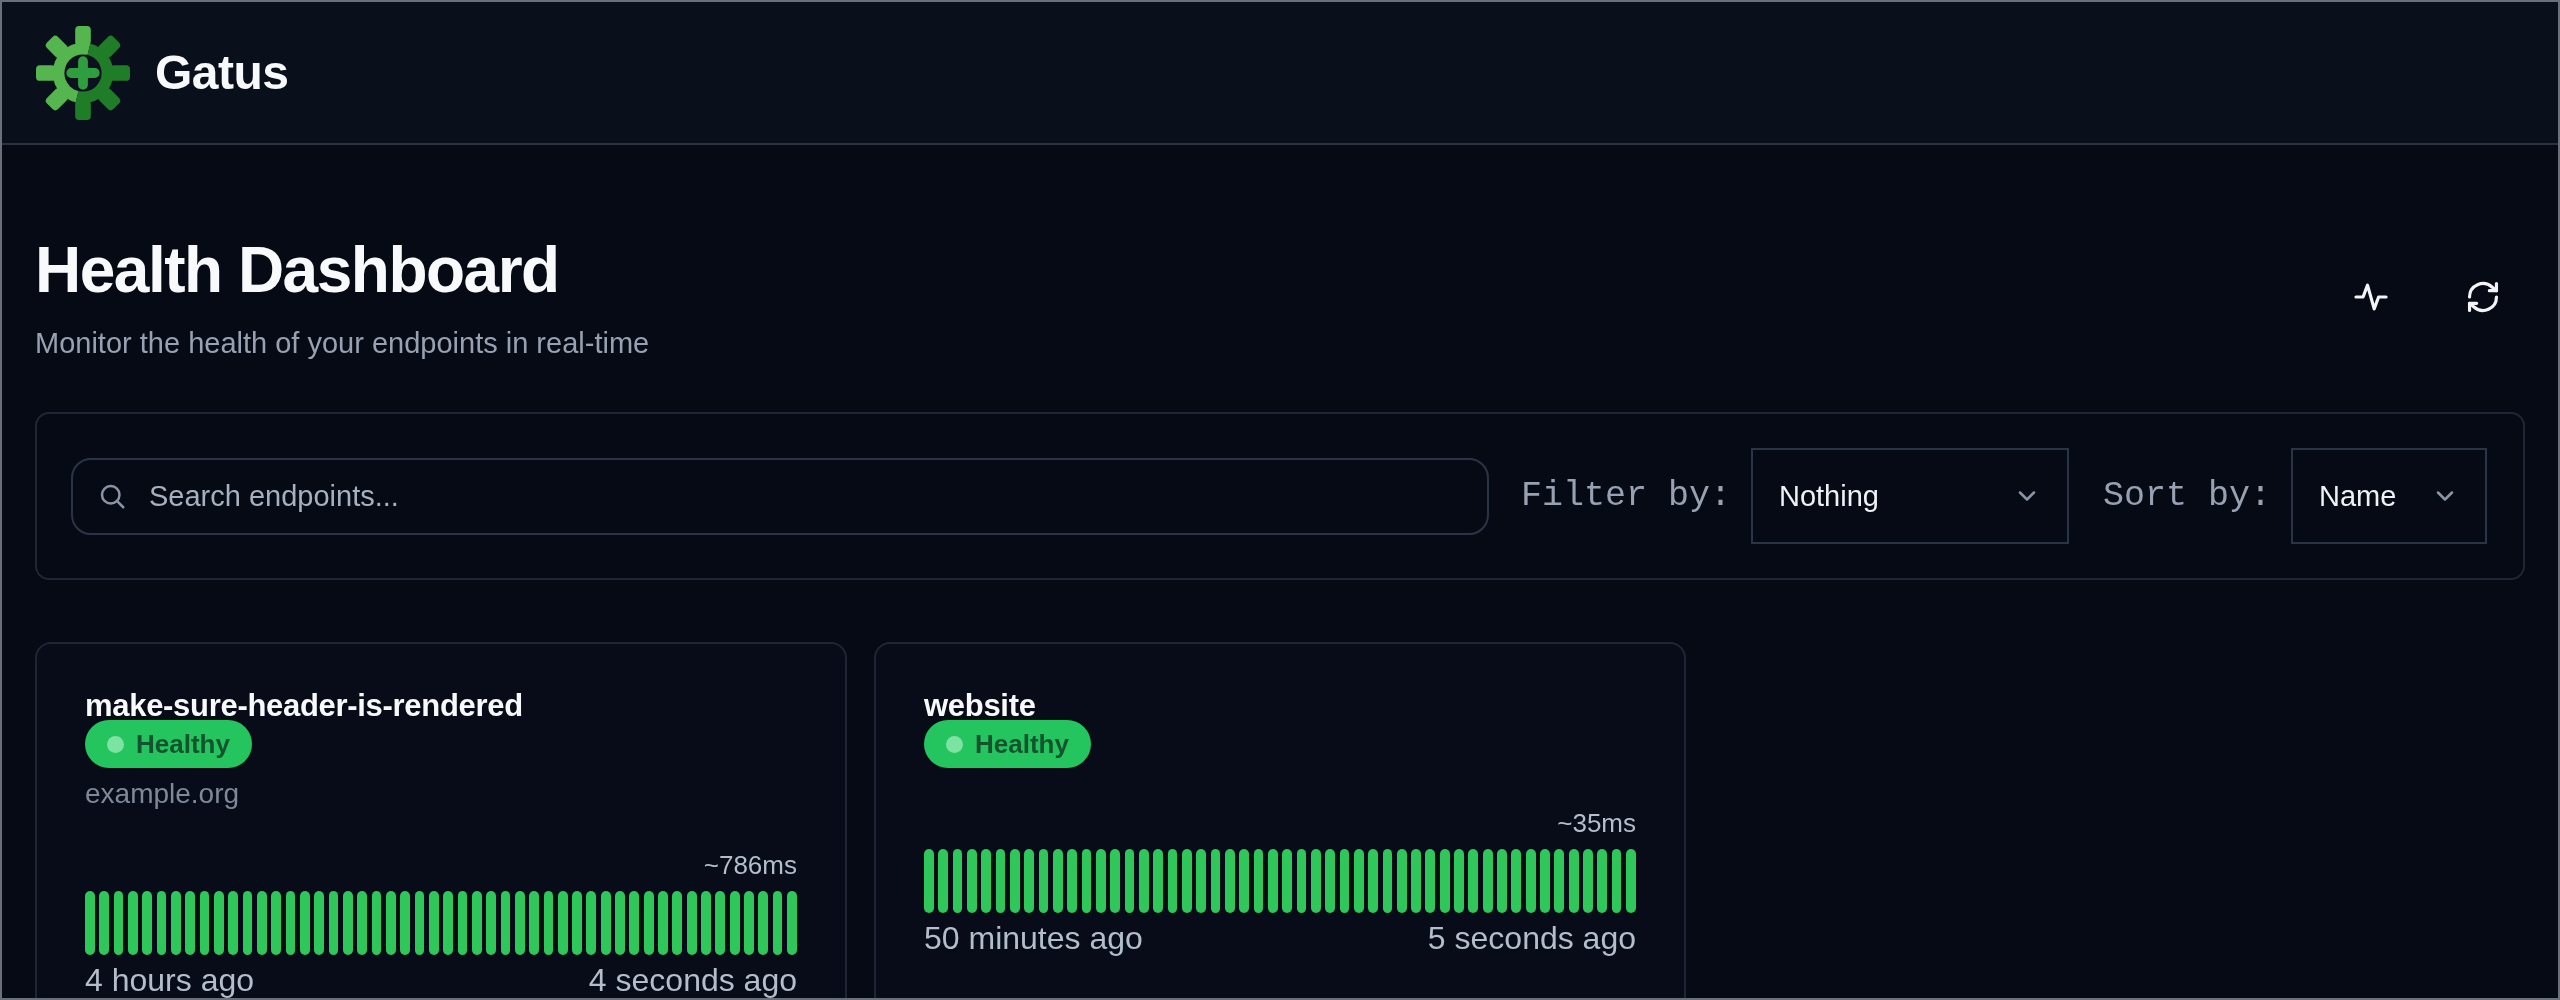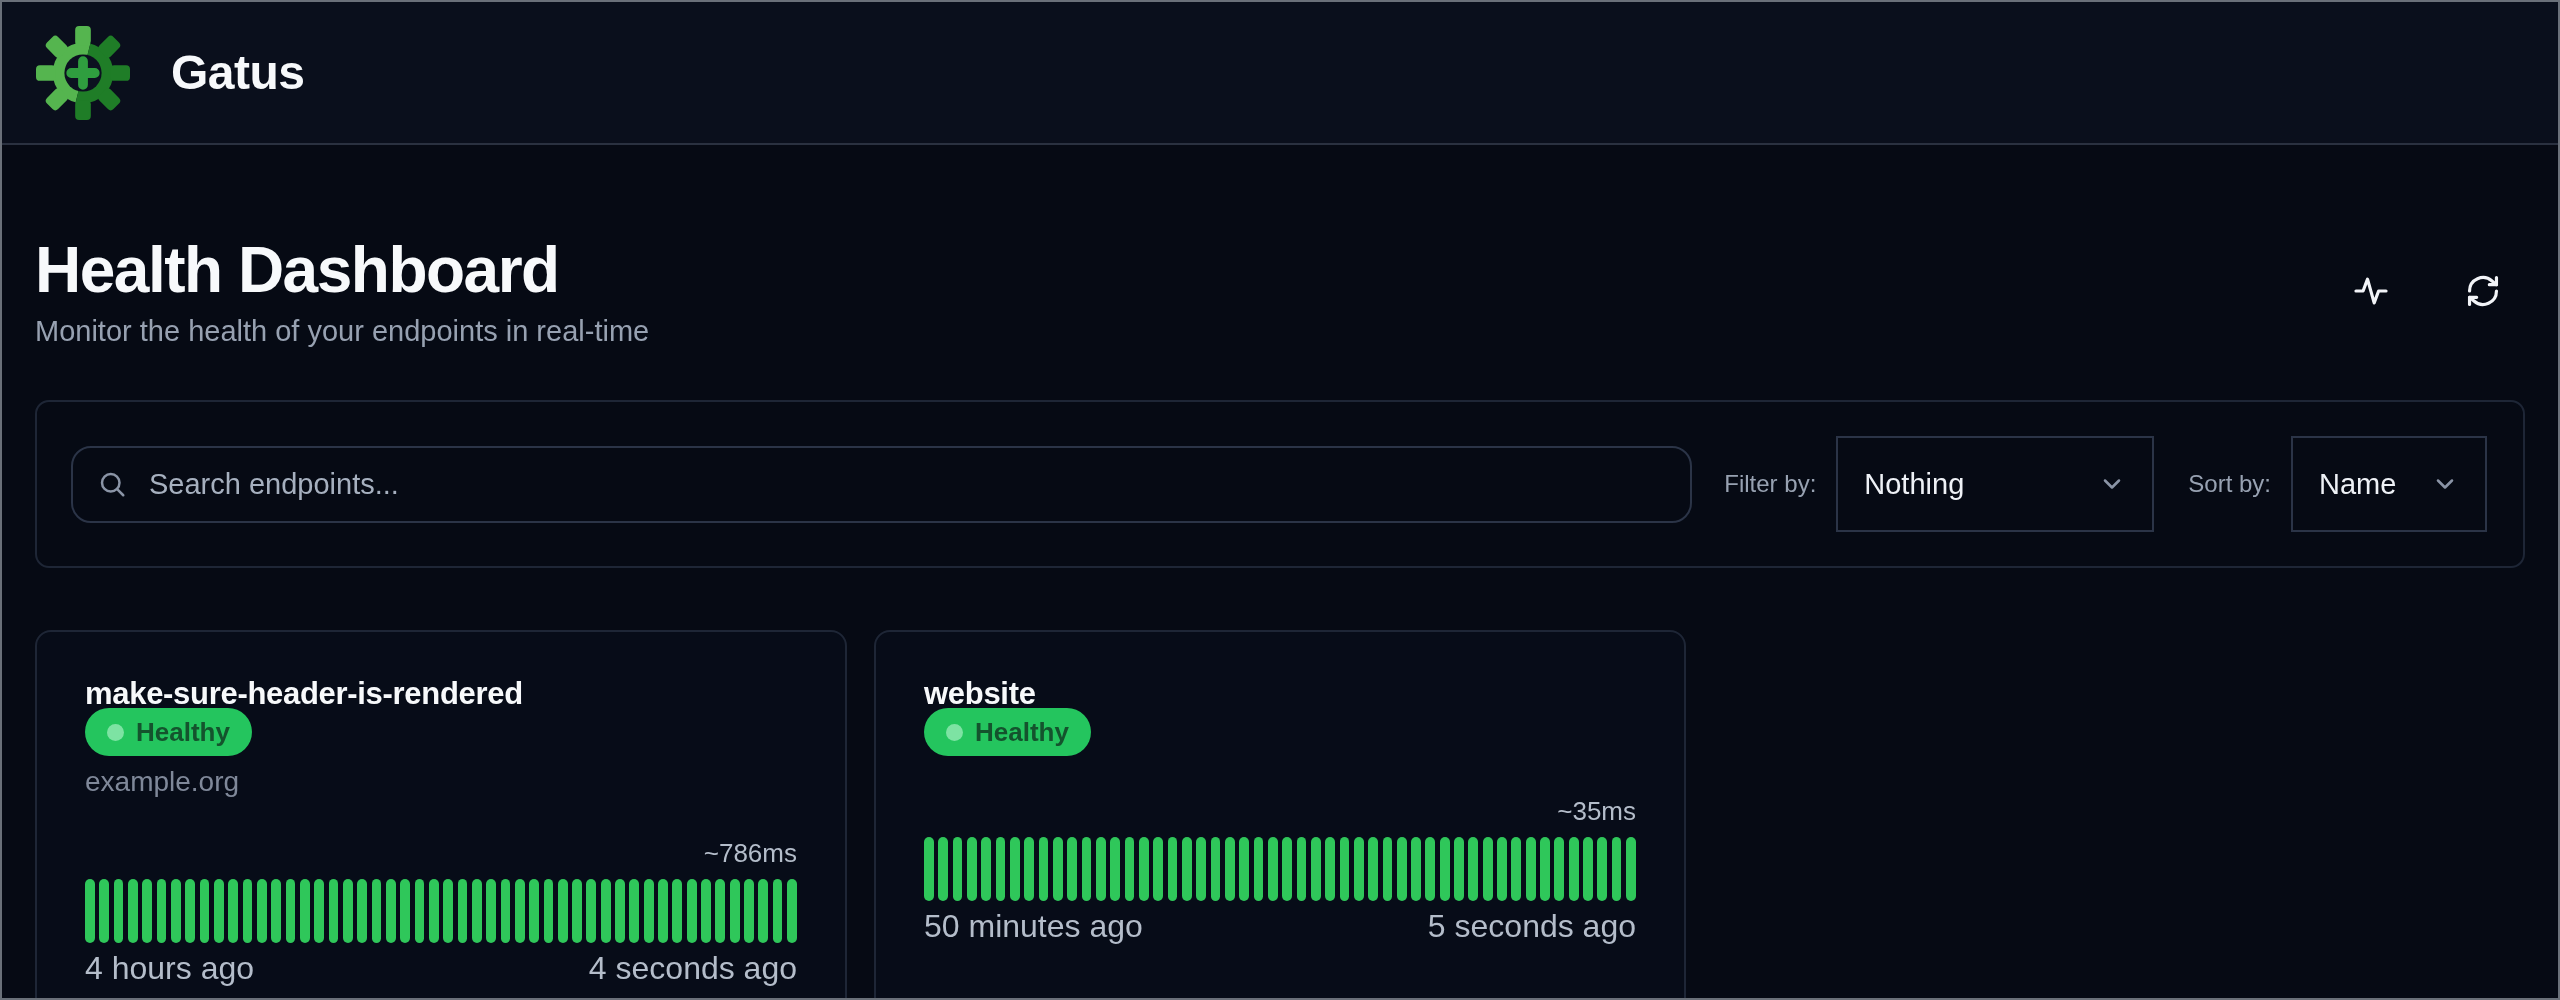"Gatus" .navbar { gap: 16px -> none }
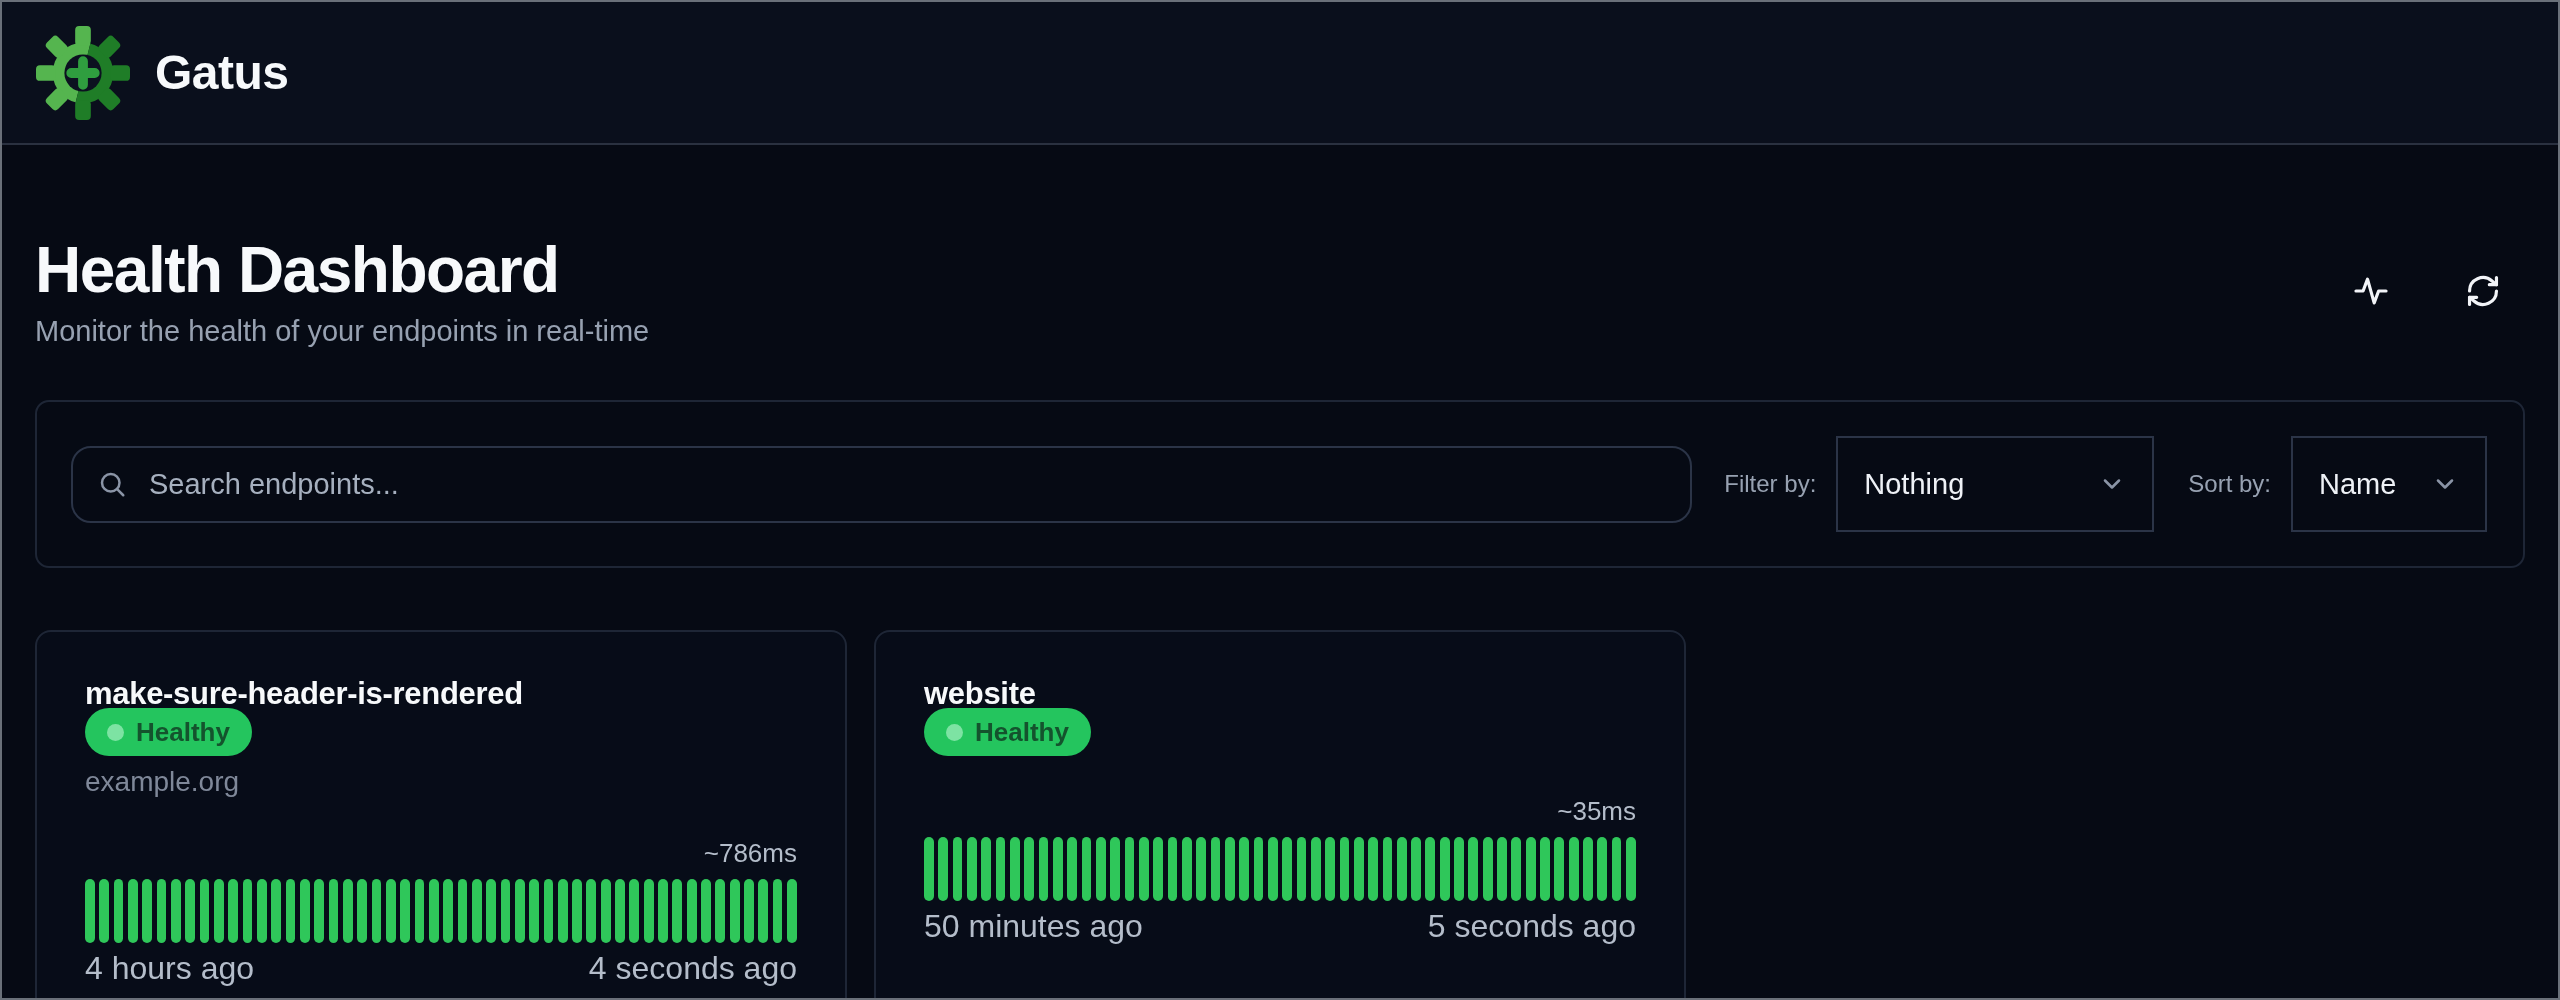"Monitor the health of your" .page-subtitle { margin-top: 8px -> 20px }
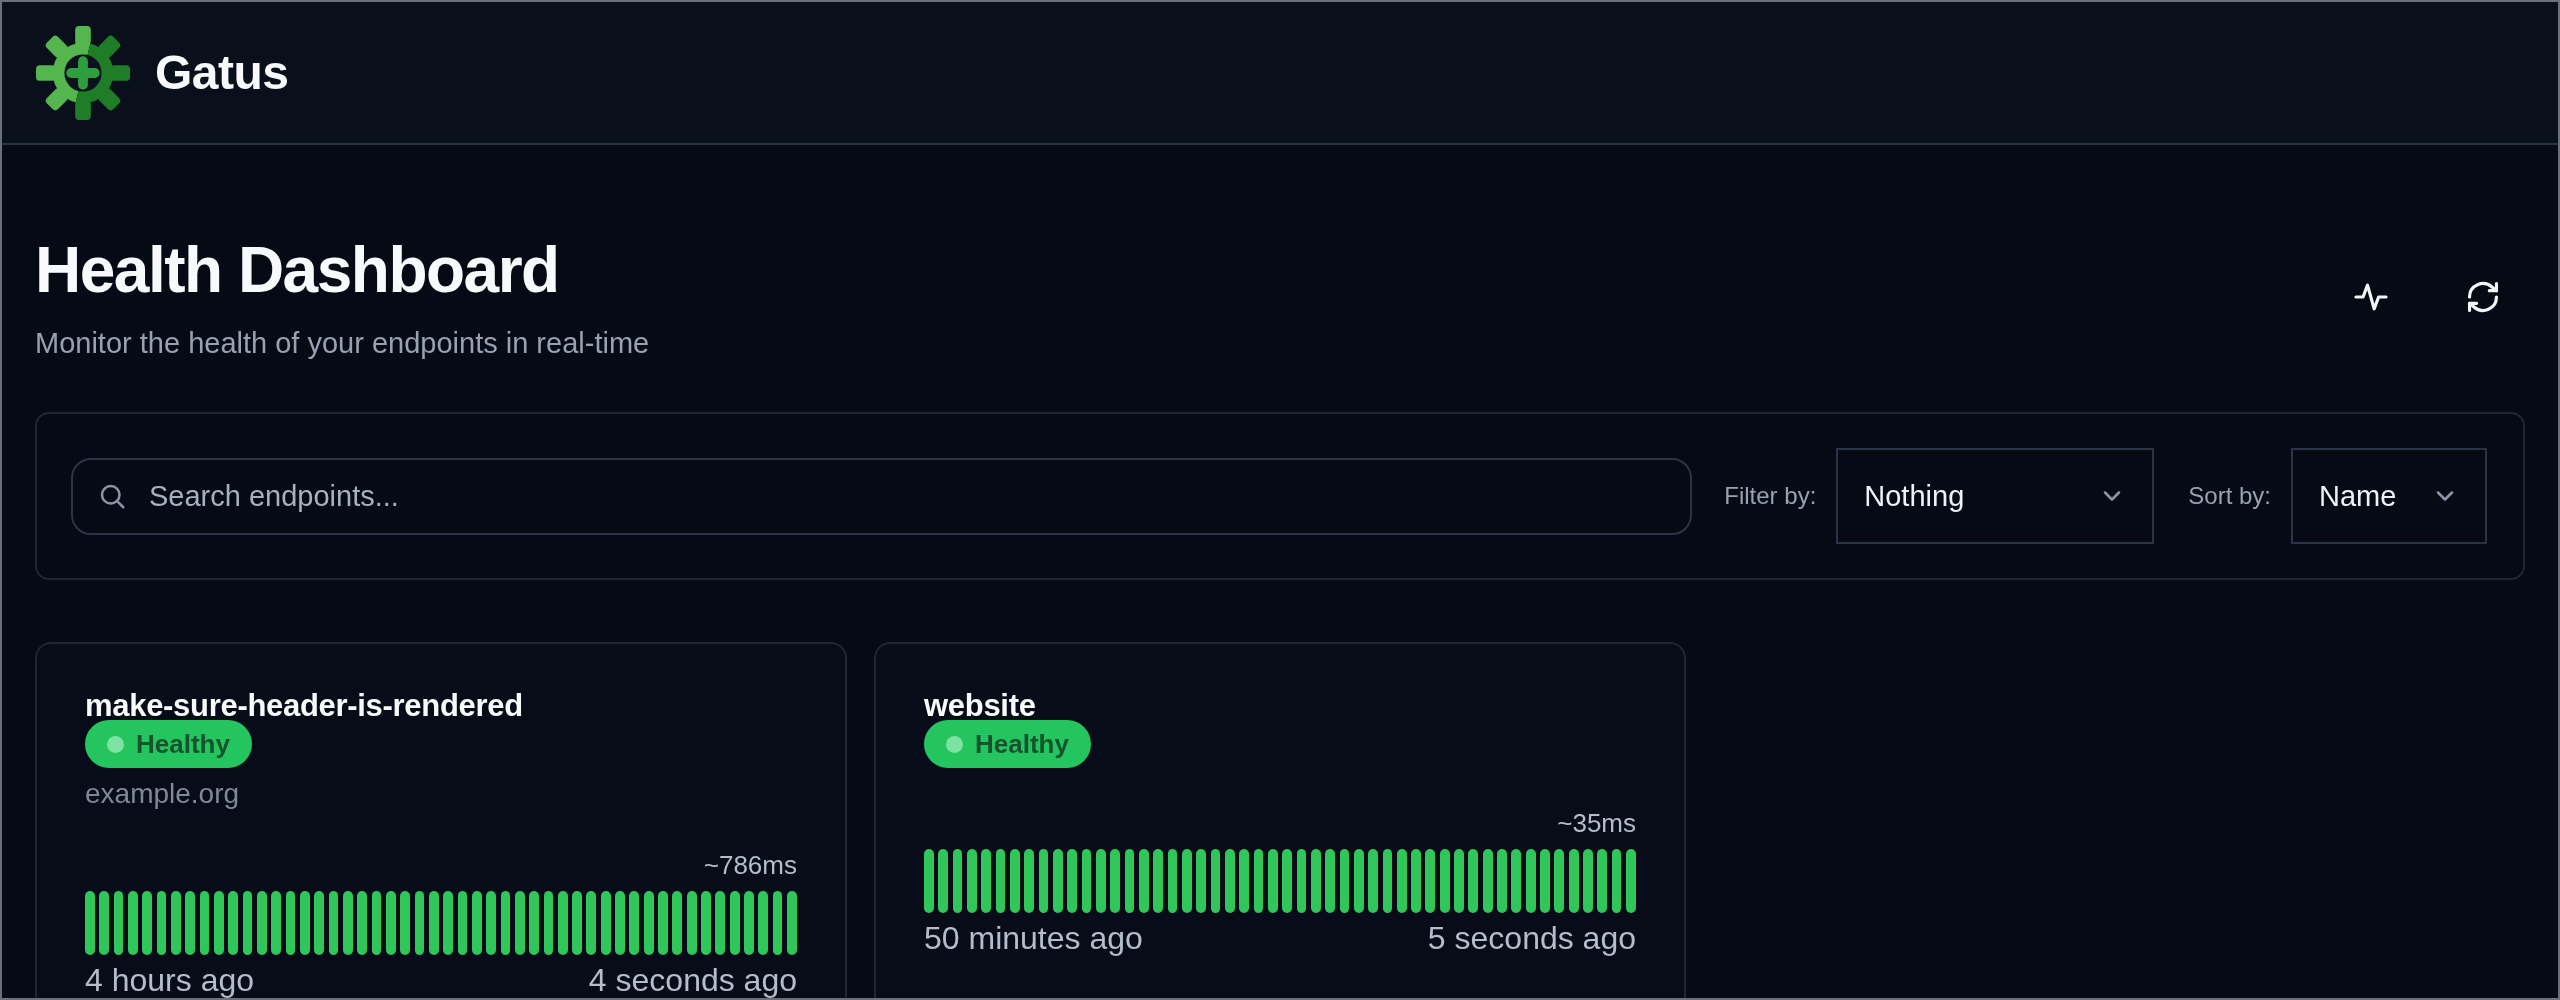"Filter by:" .ctrl-label { font-family: none -> Liberation Mono, monospace; font-size: 24px -> 35px }
